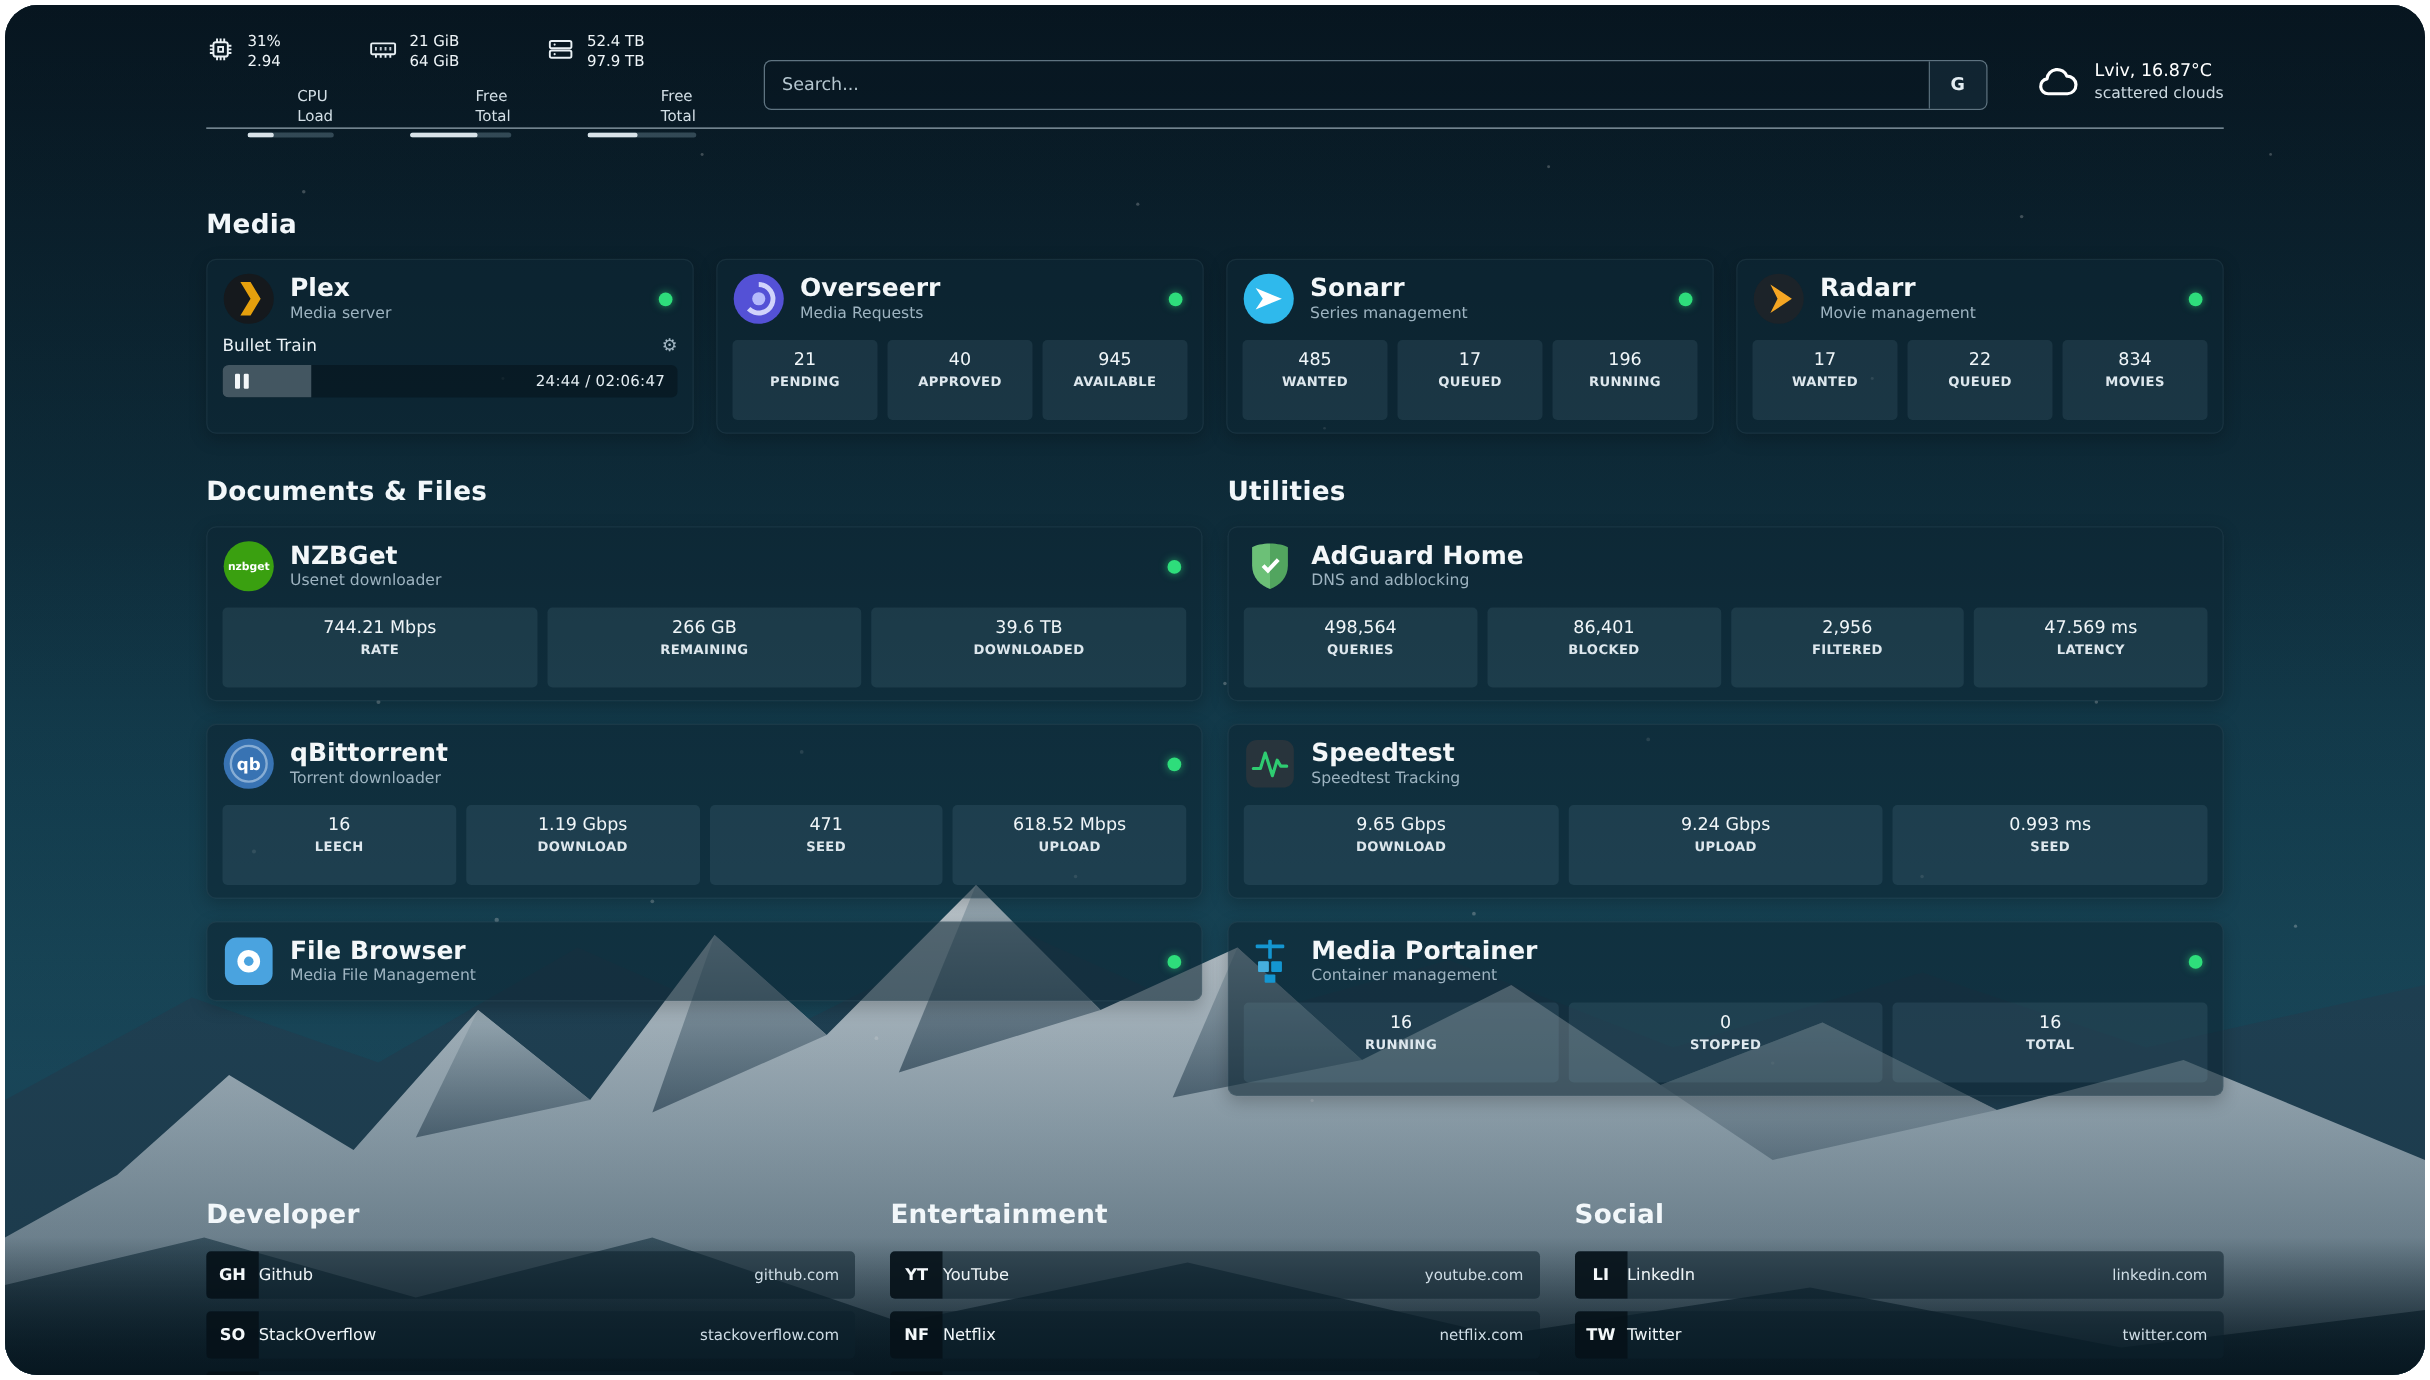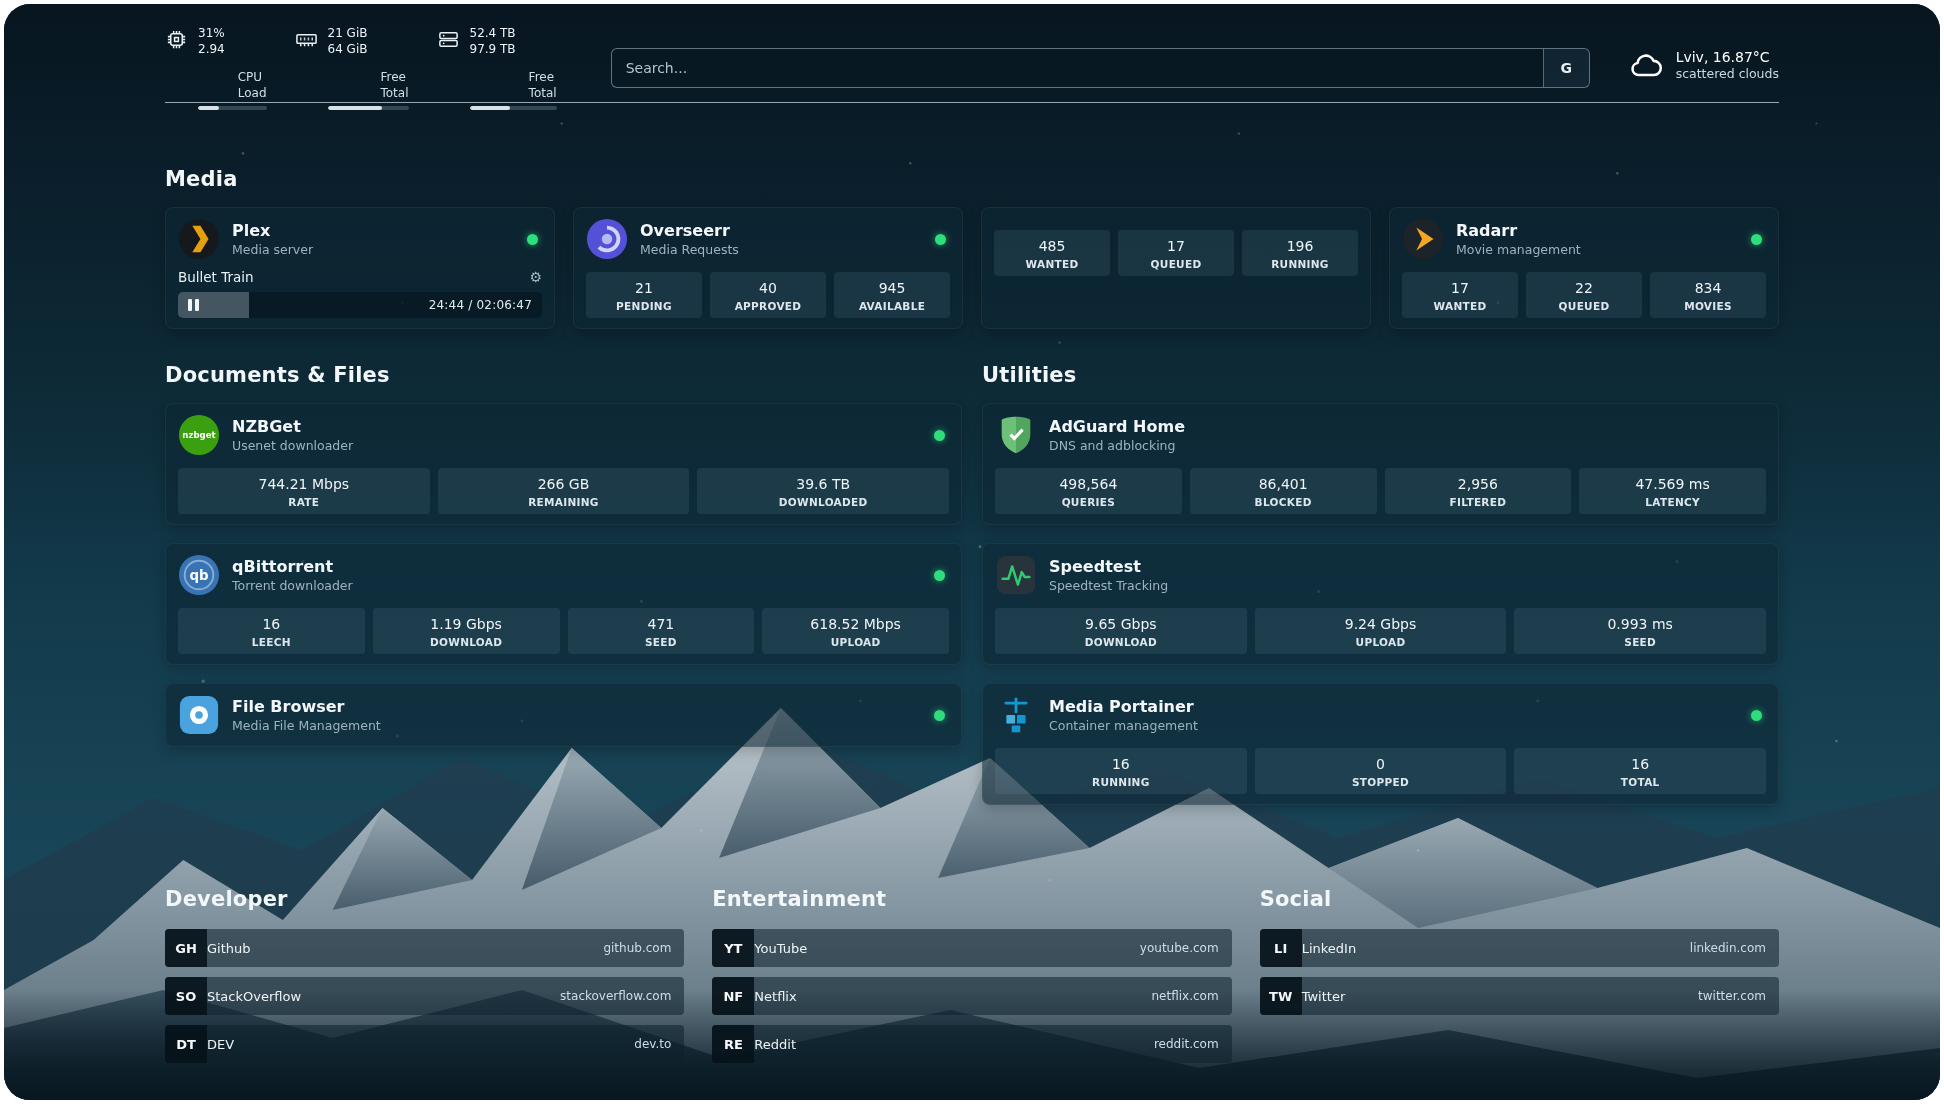"Plex" .app-name { font-size: 16px -> 20px }
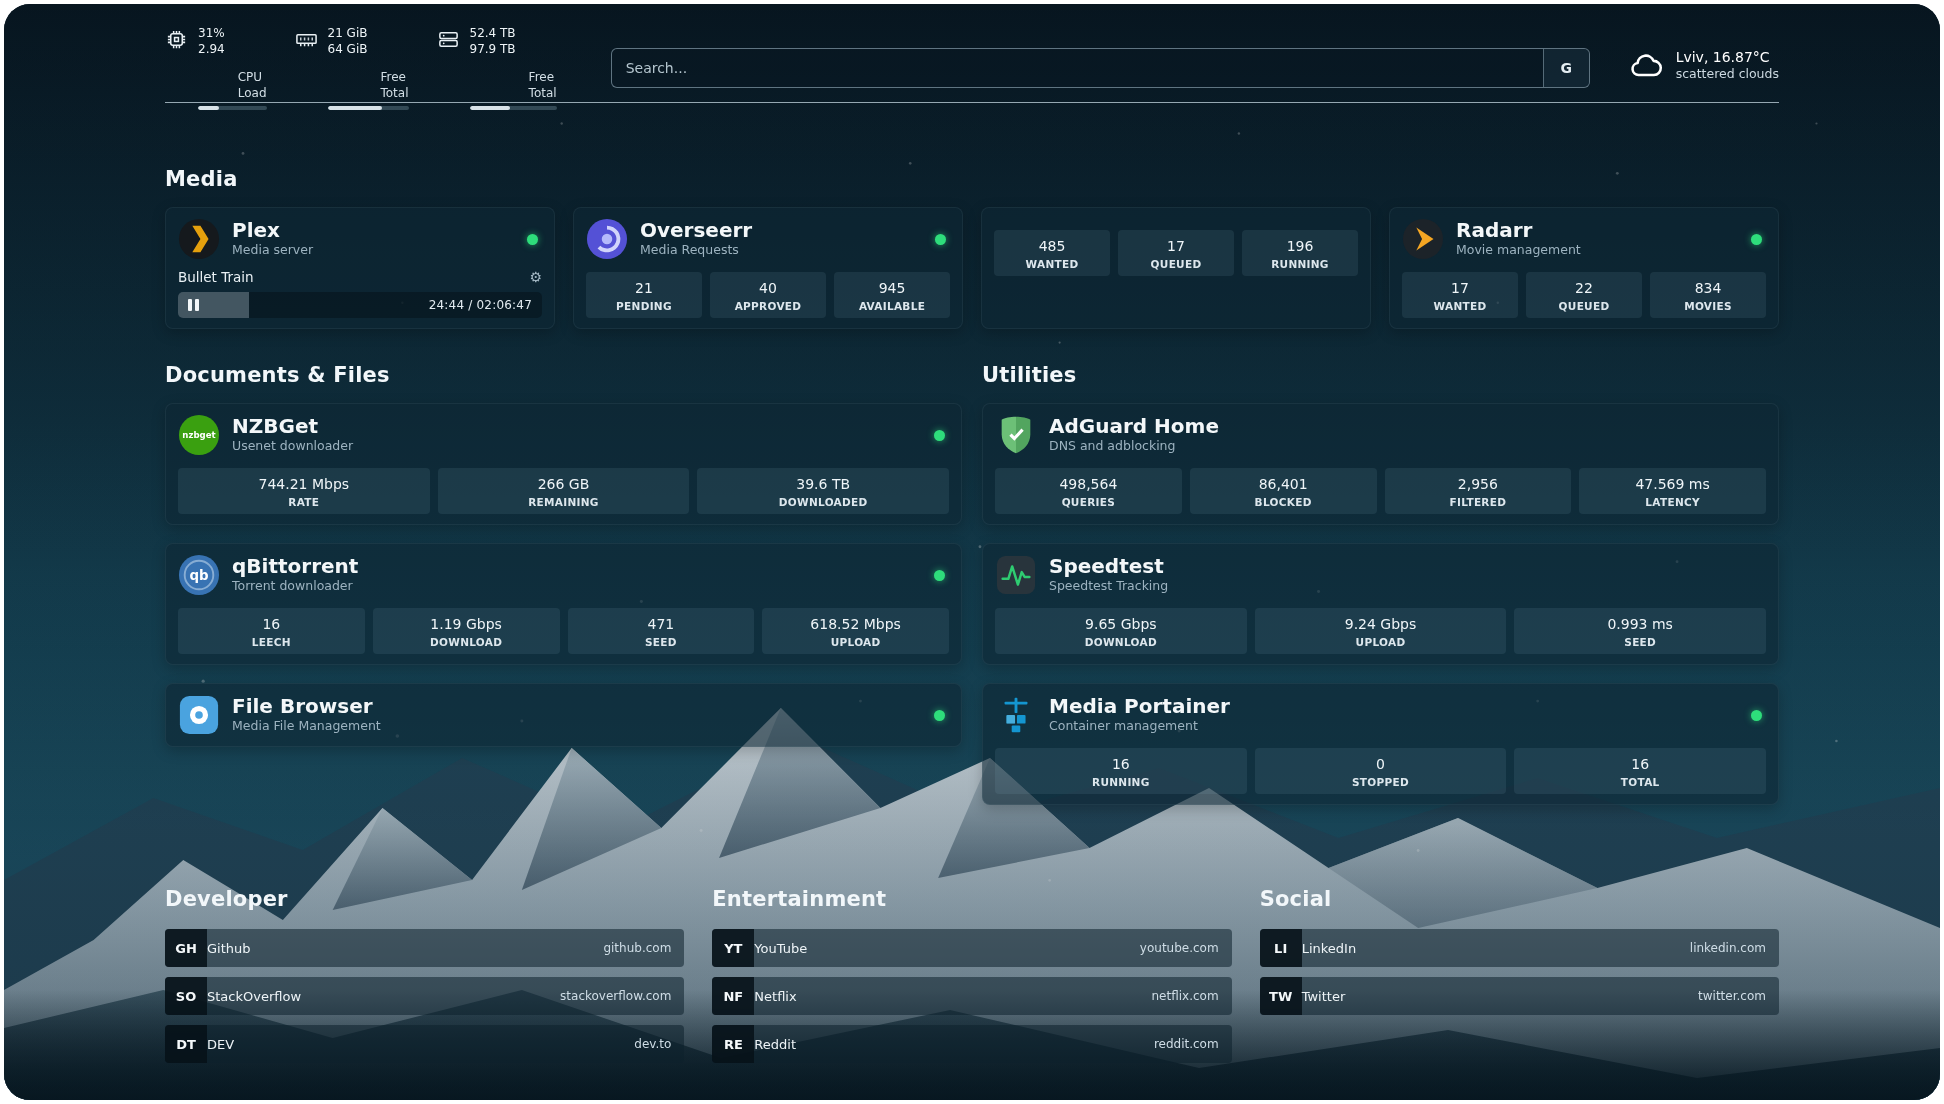"Sonarr" div.app-header { html: none -> <div> <span> <svg> <circle></circle> <path></path> </svg> </span> <div> <div>Sonarr</div> <div>Series management</div> </div> <span></span> </div> }
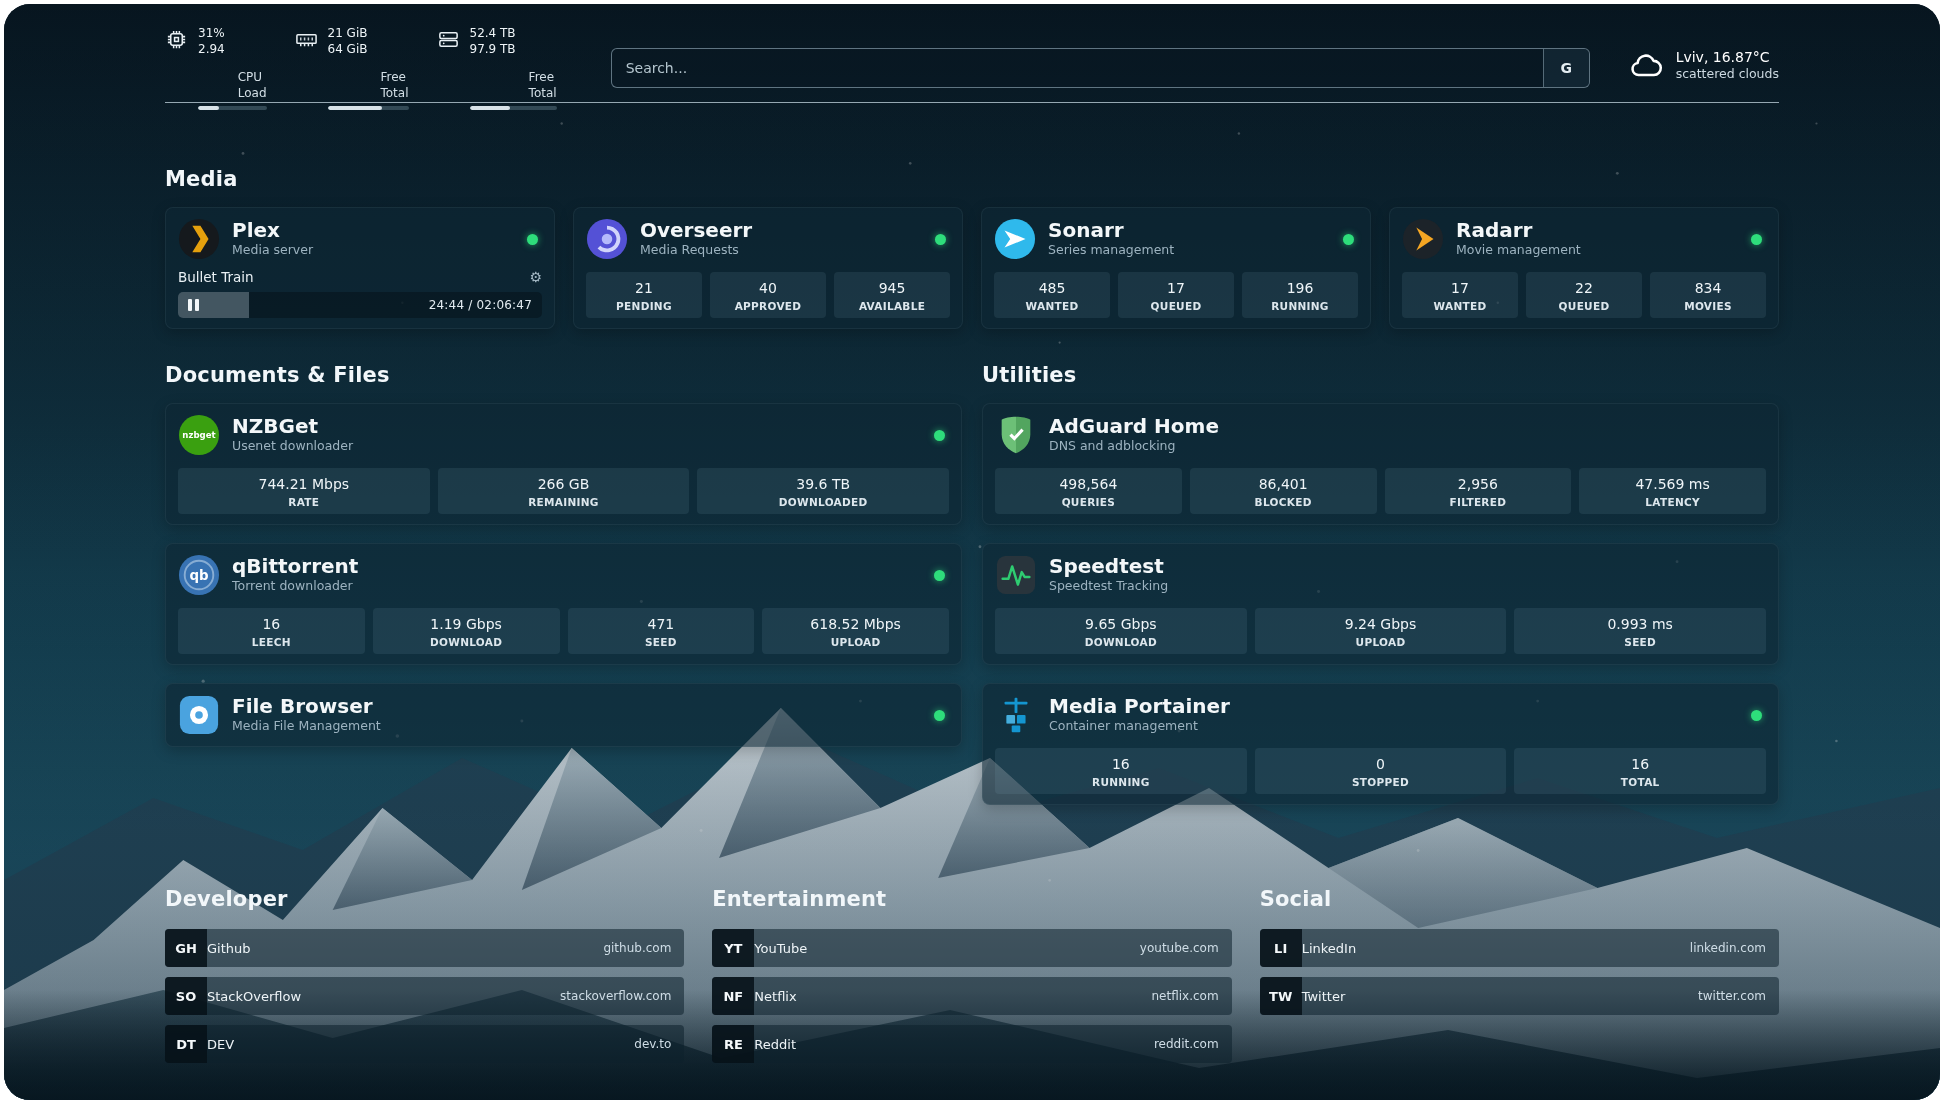"21" .stat { padding: 7px 4px 6px -> 7px 4px 24px }
